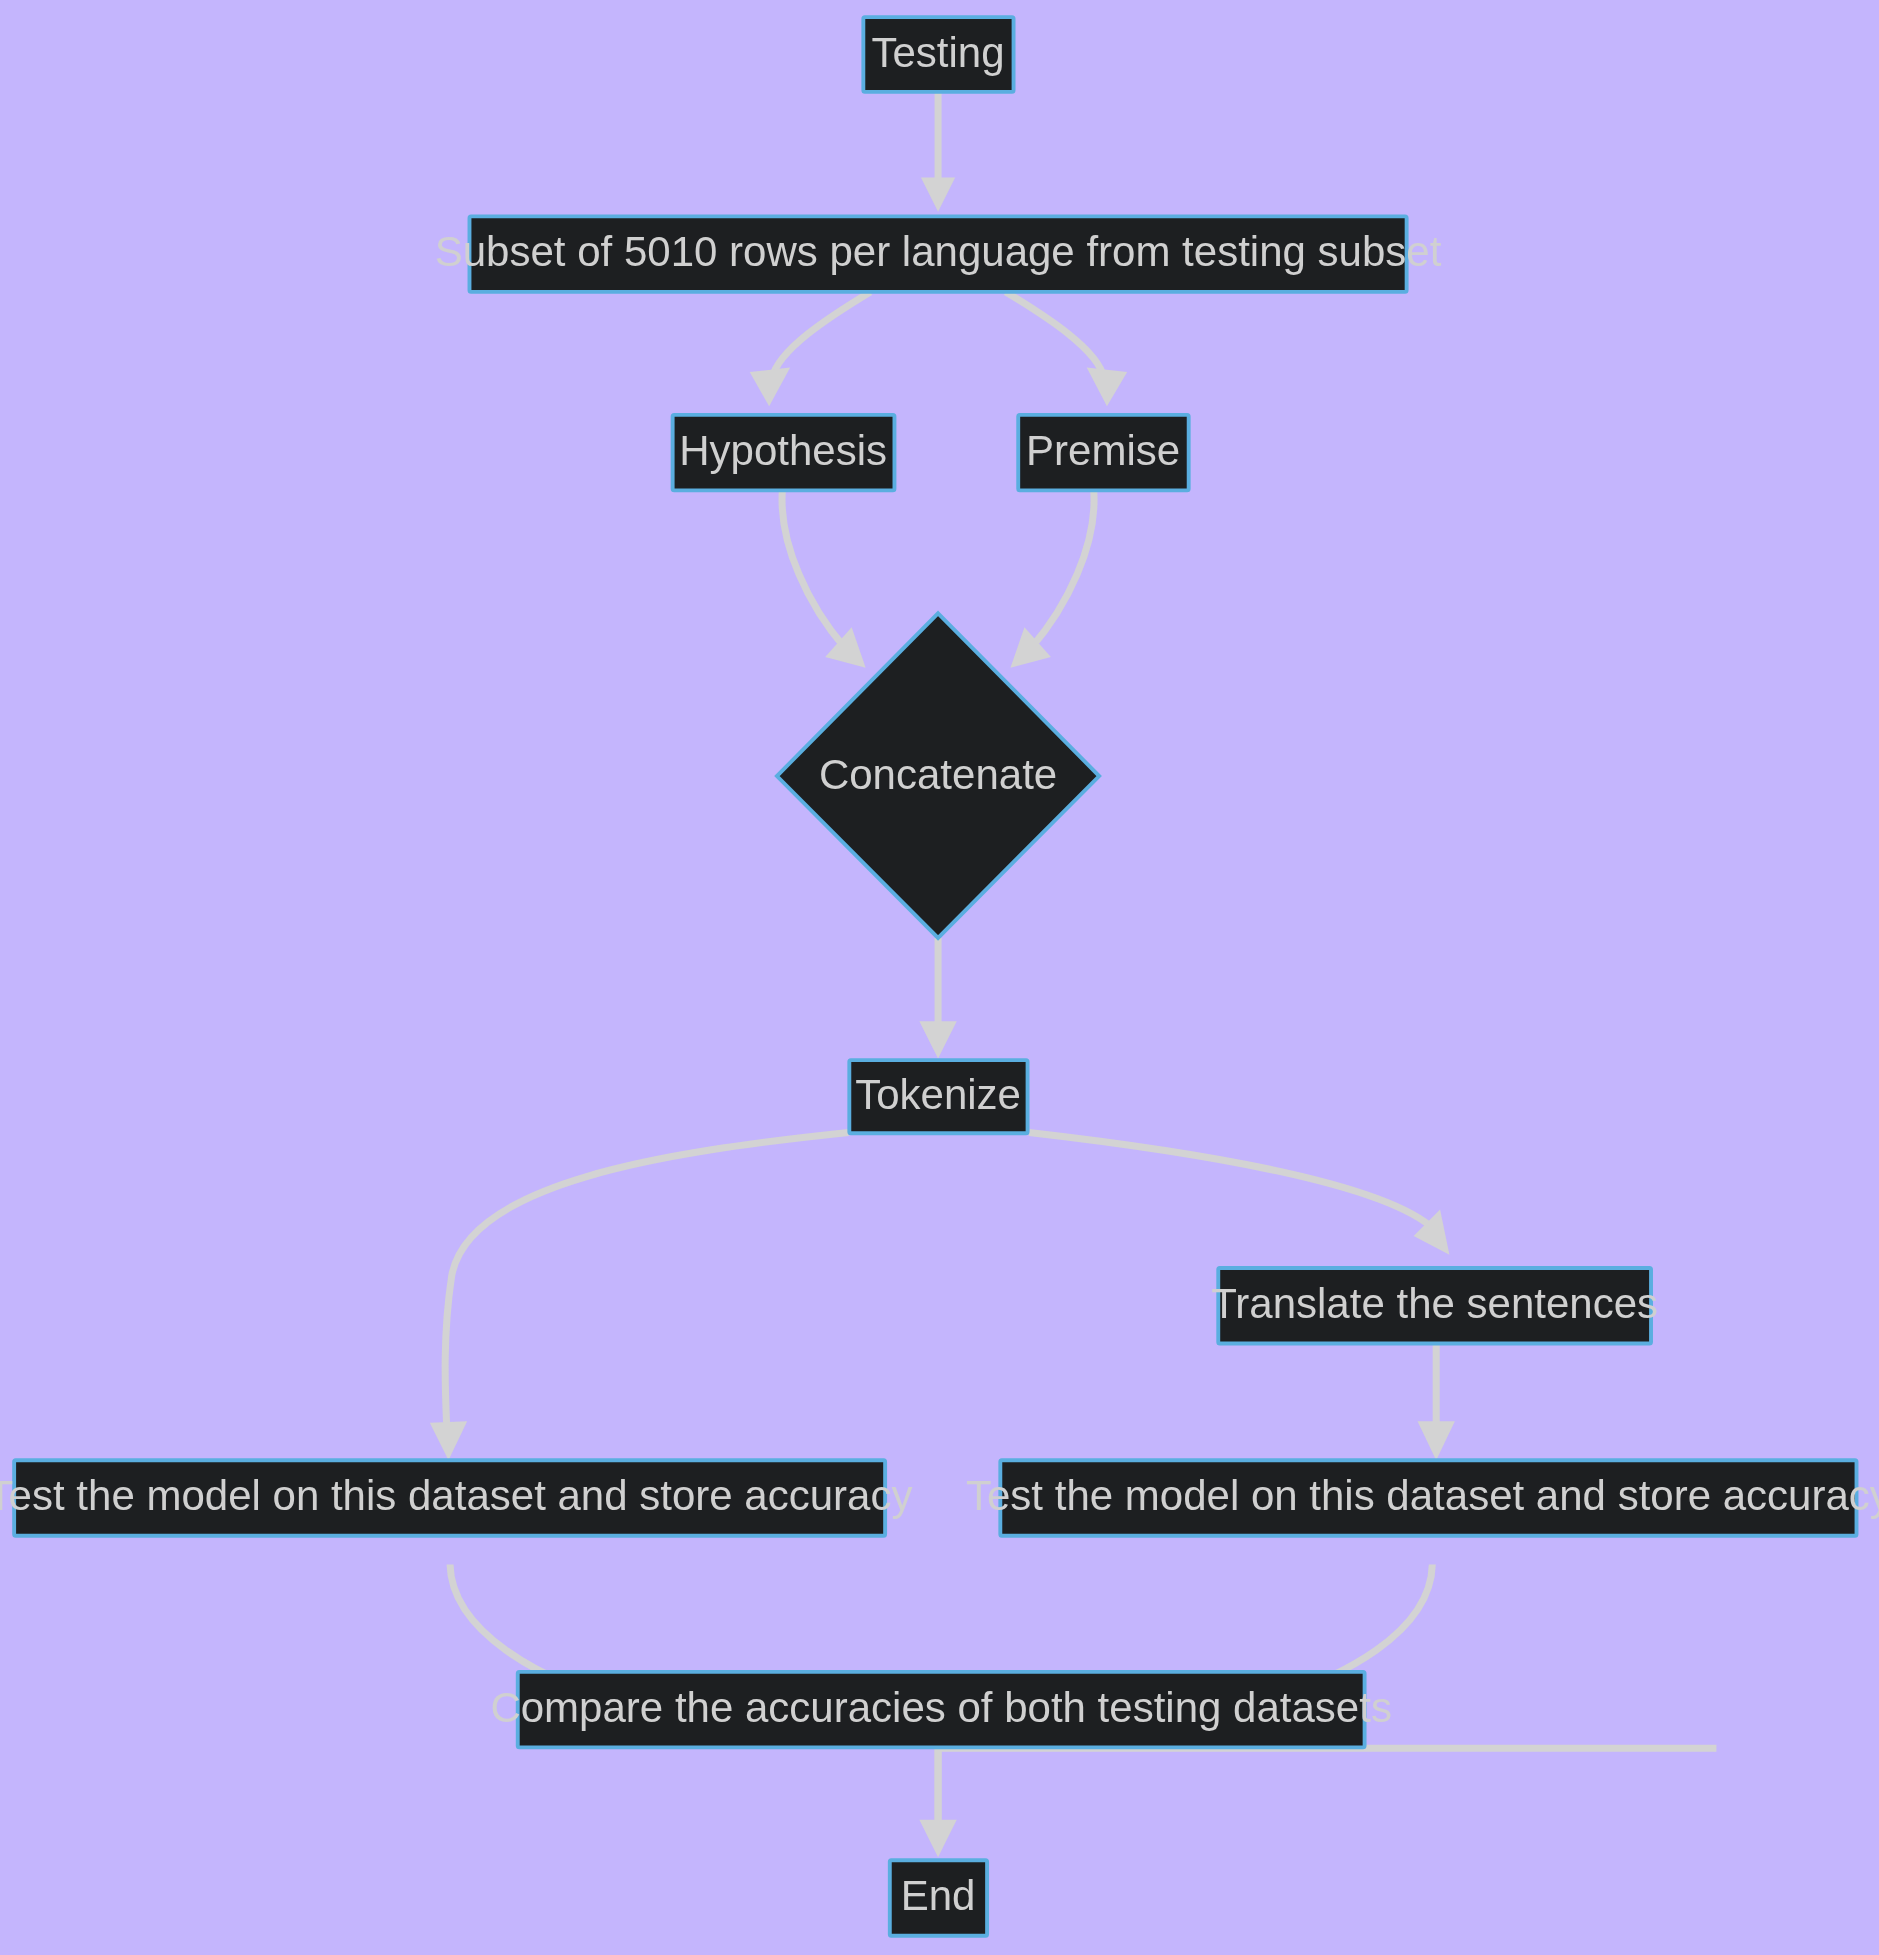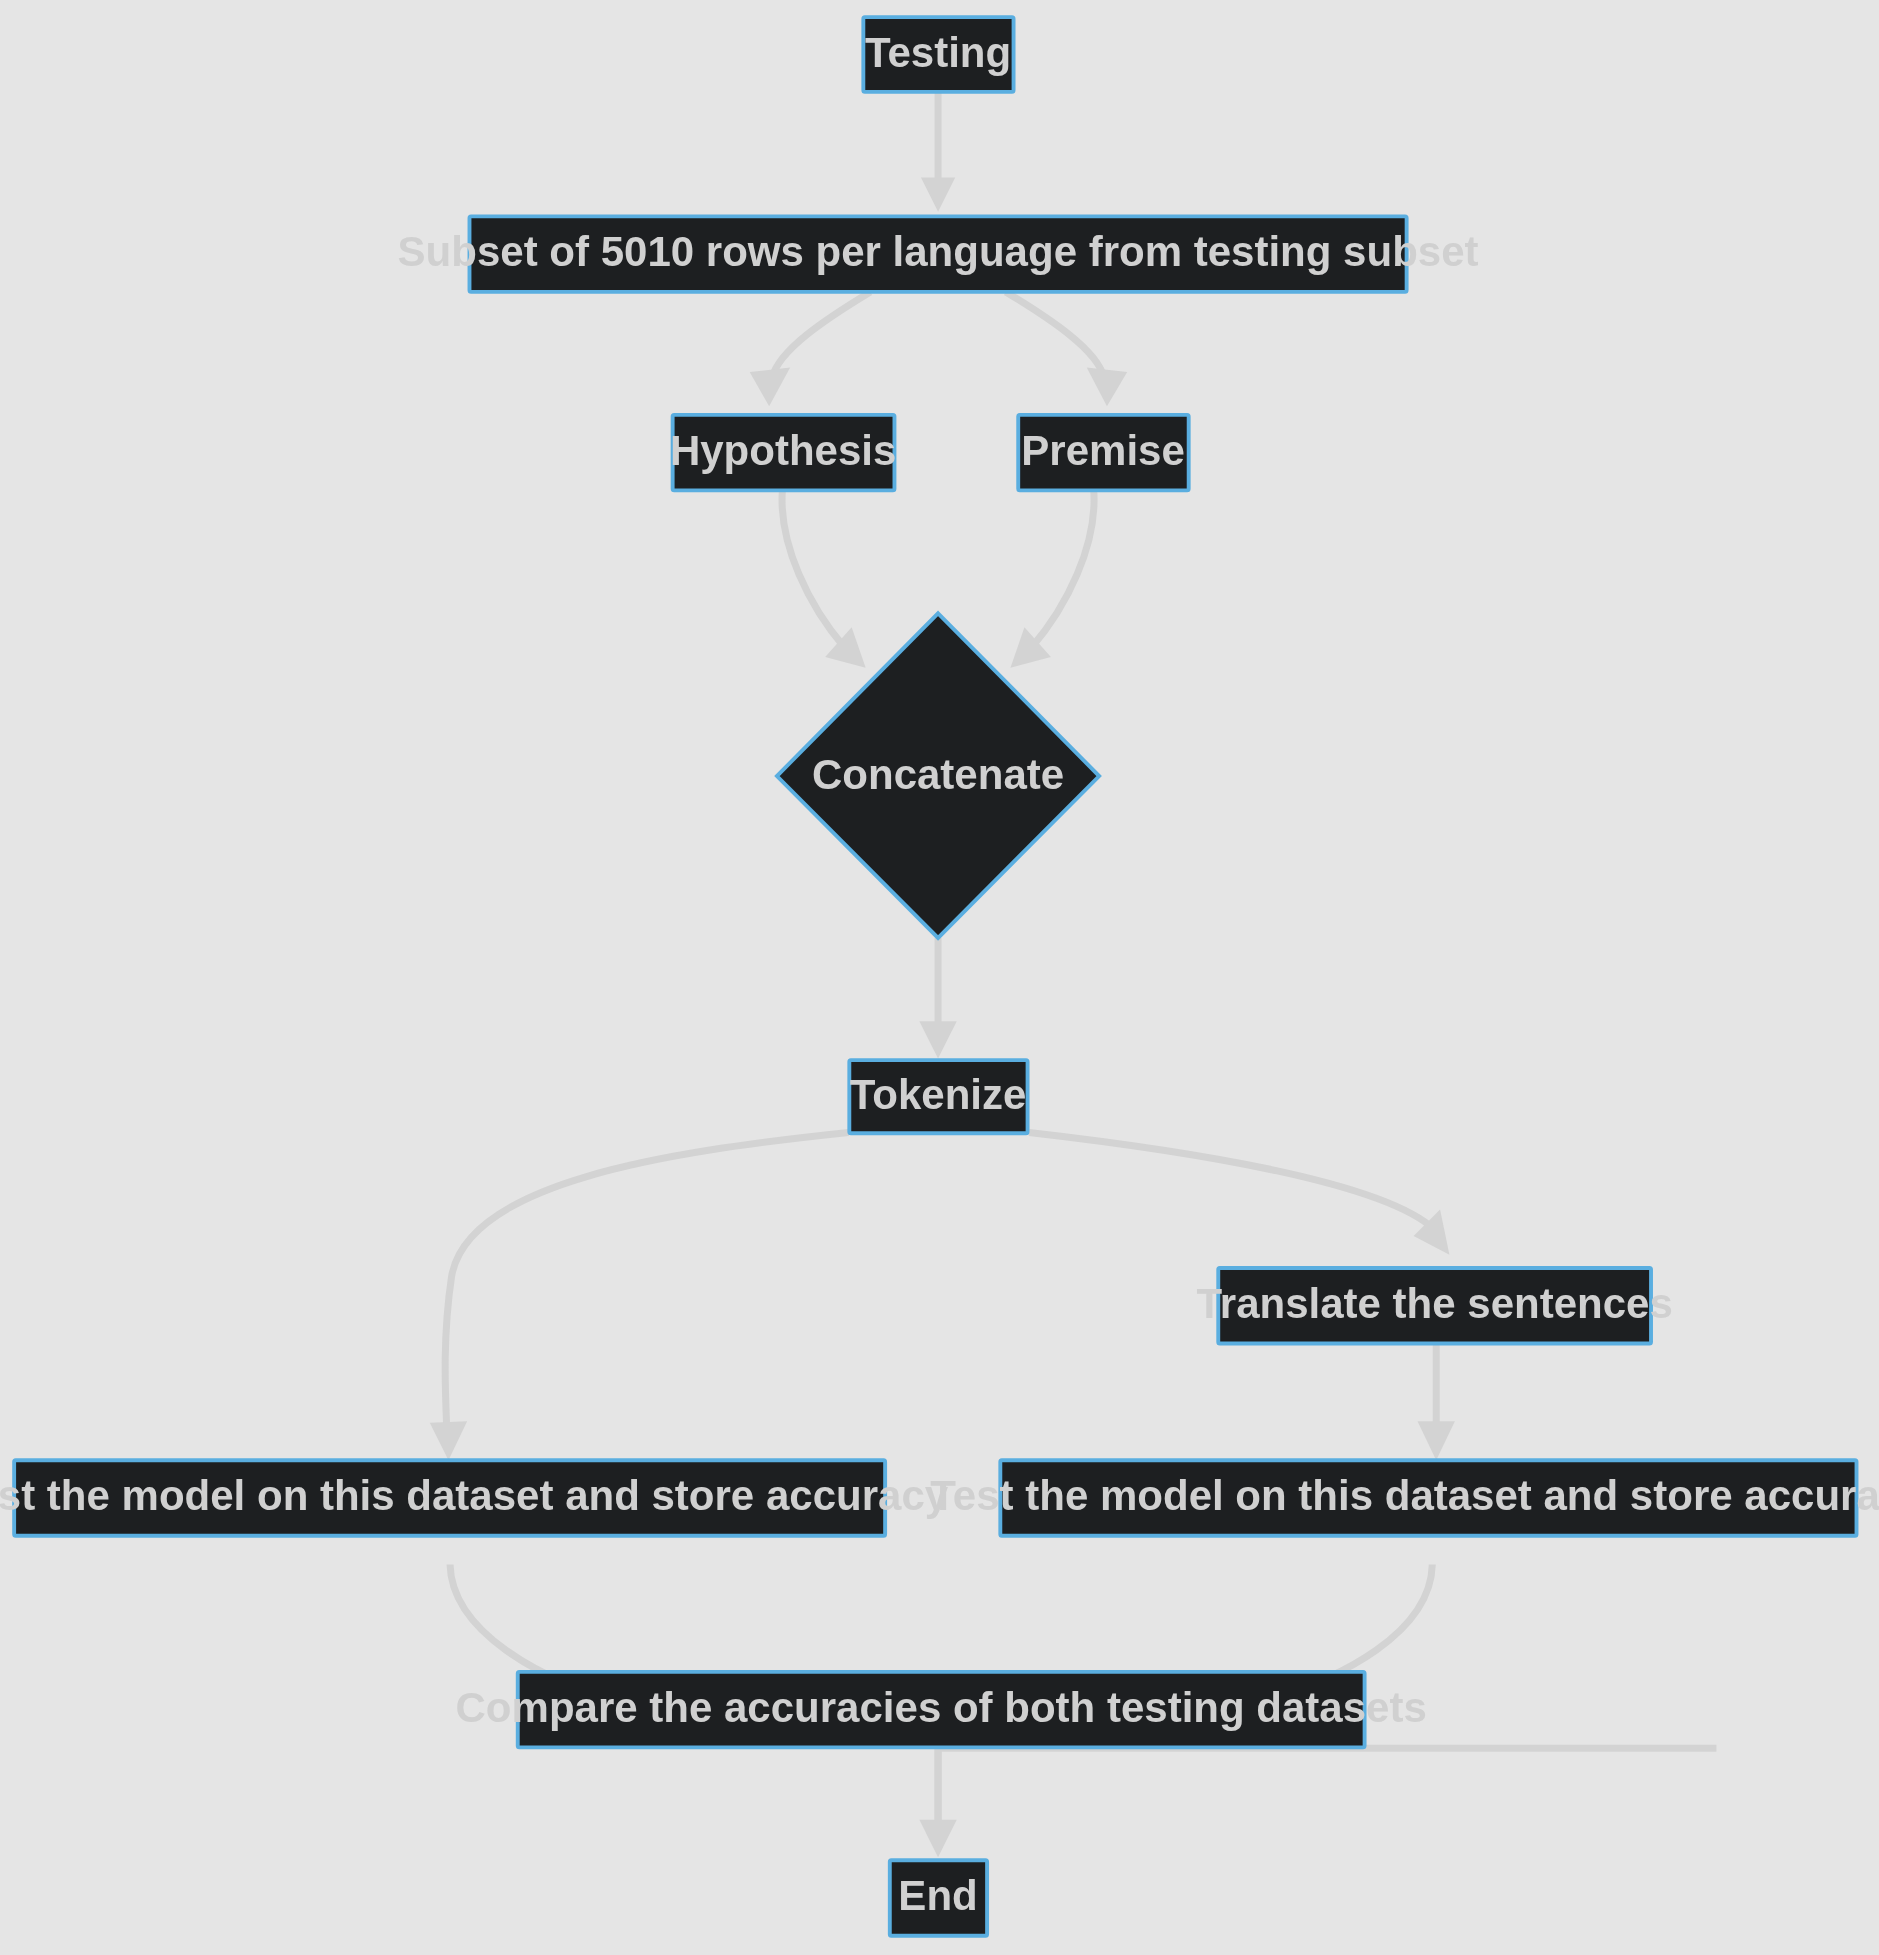"Testing" #flowchart-root { background: #e5e5e5 -> #c4b5fd; font-weight: bold -> none }
